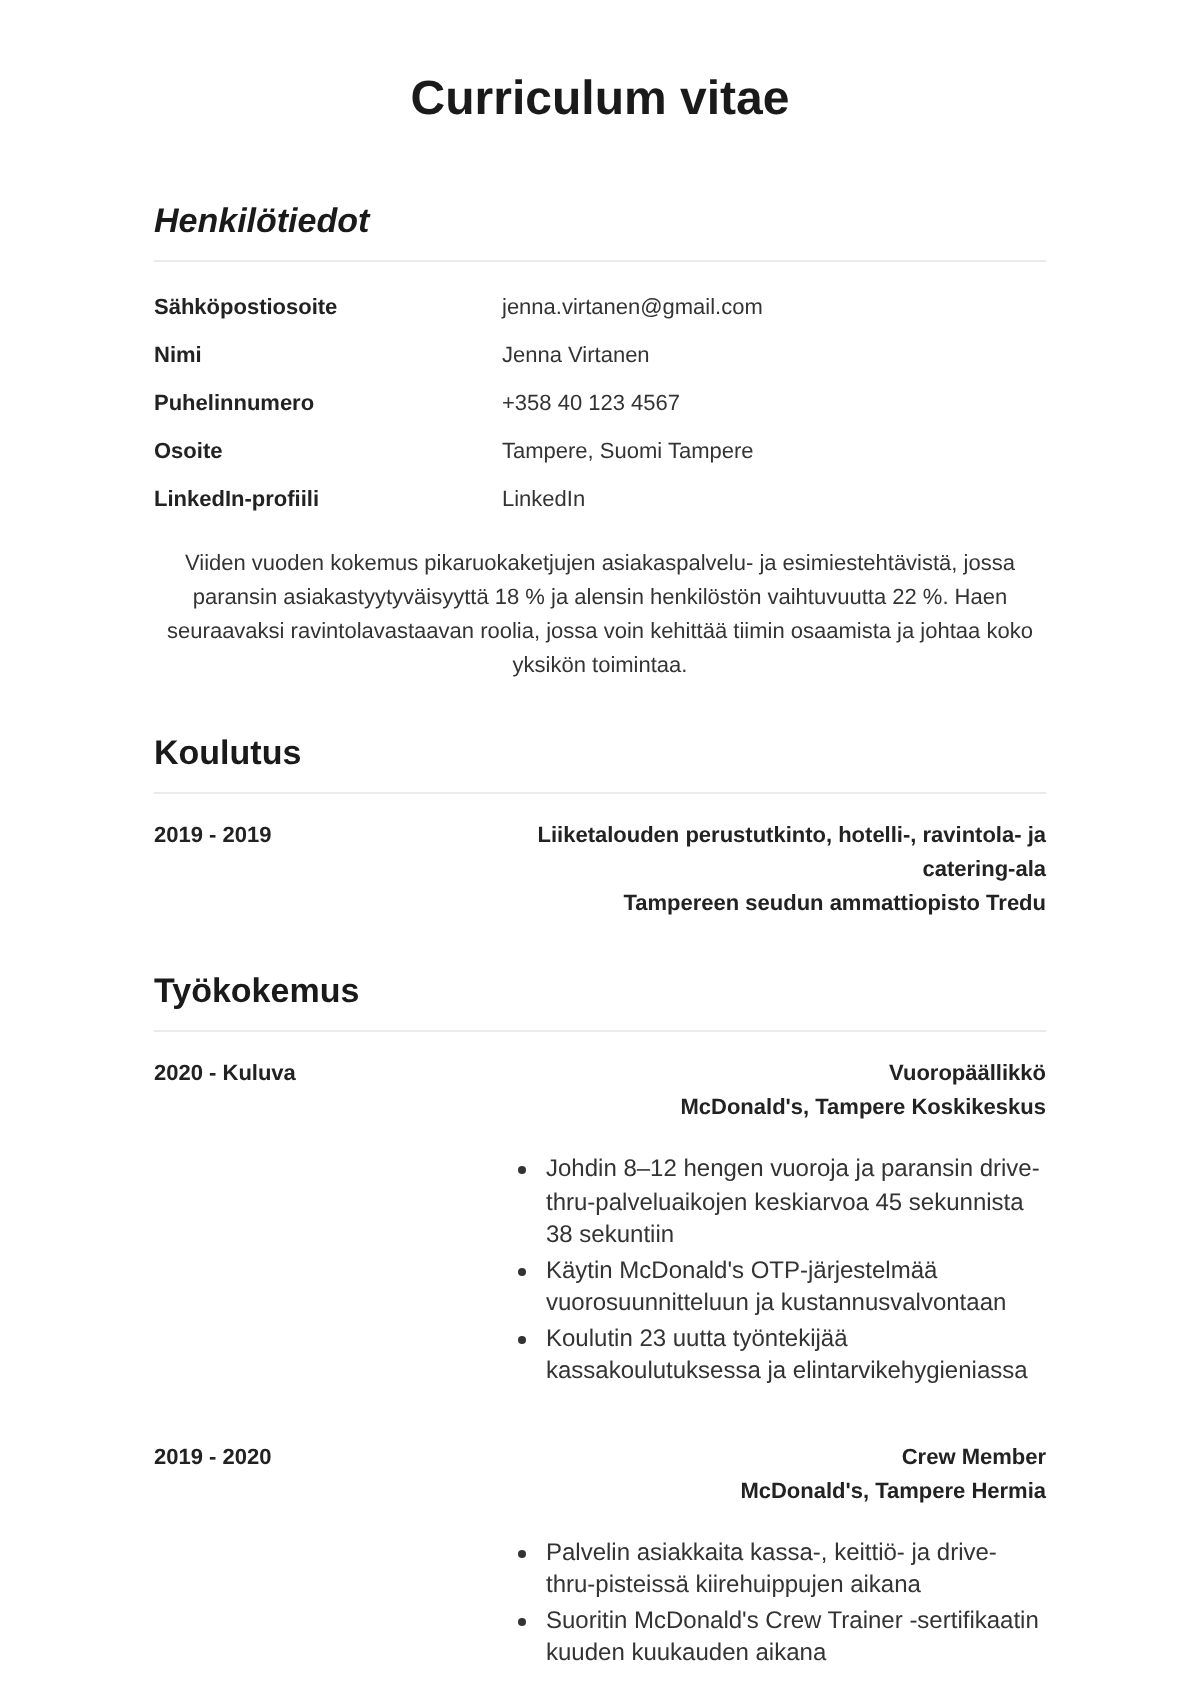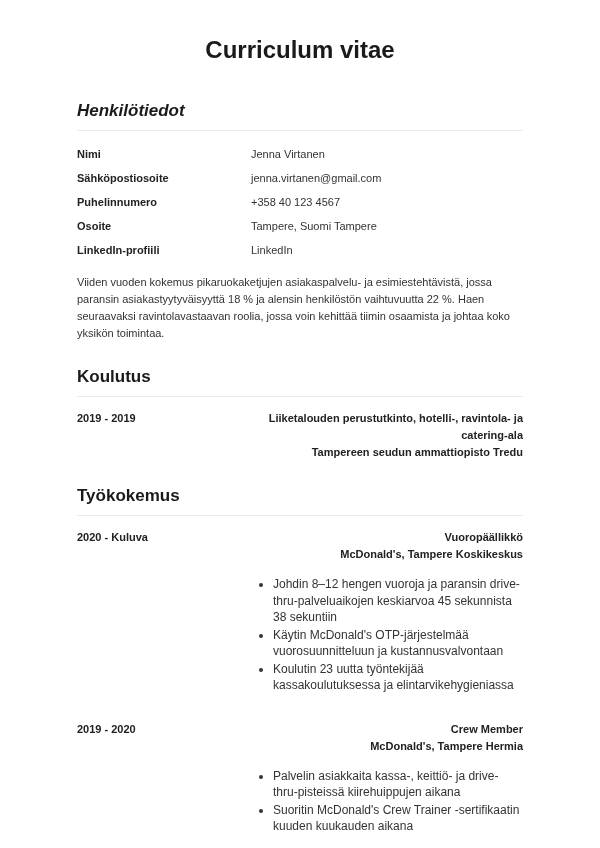"Nimi" div.field-row { order: before "Sähköpostiosoite" -> after "Sähköpostiosoite" }
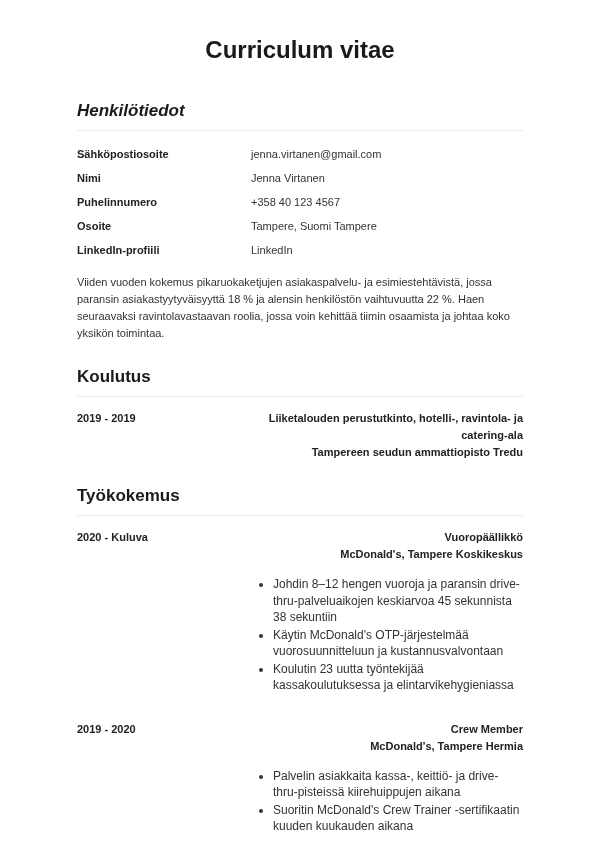"Viiden vuoden kokemus pikaruokaketjujen" .summary-text { text-align: none -> center }
